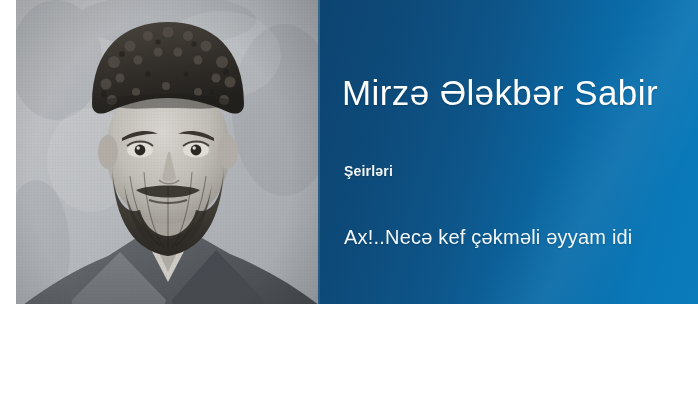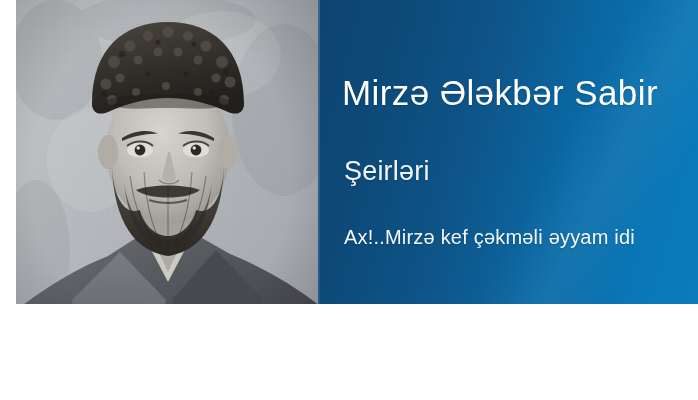"Şeirləri" .subtitle { font-size: 27px -> 14px; font-weight: 400 -> 700 }
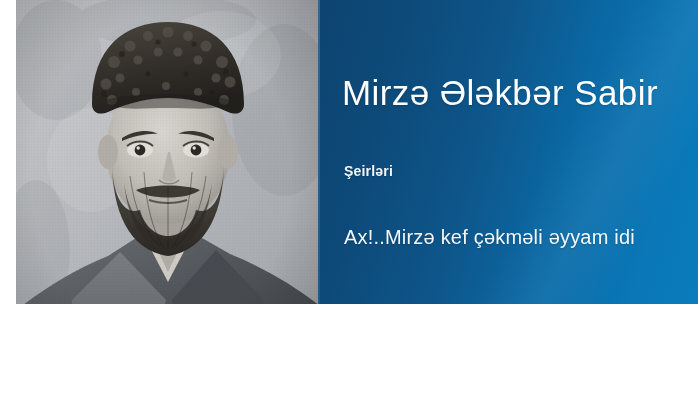"Ax!..Mirzə kef çəkməli əyyam idi" div.poem-title { text: ..Mirzə -> ..Necə }
